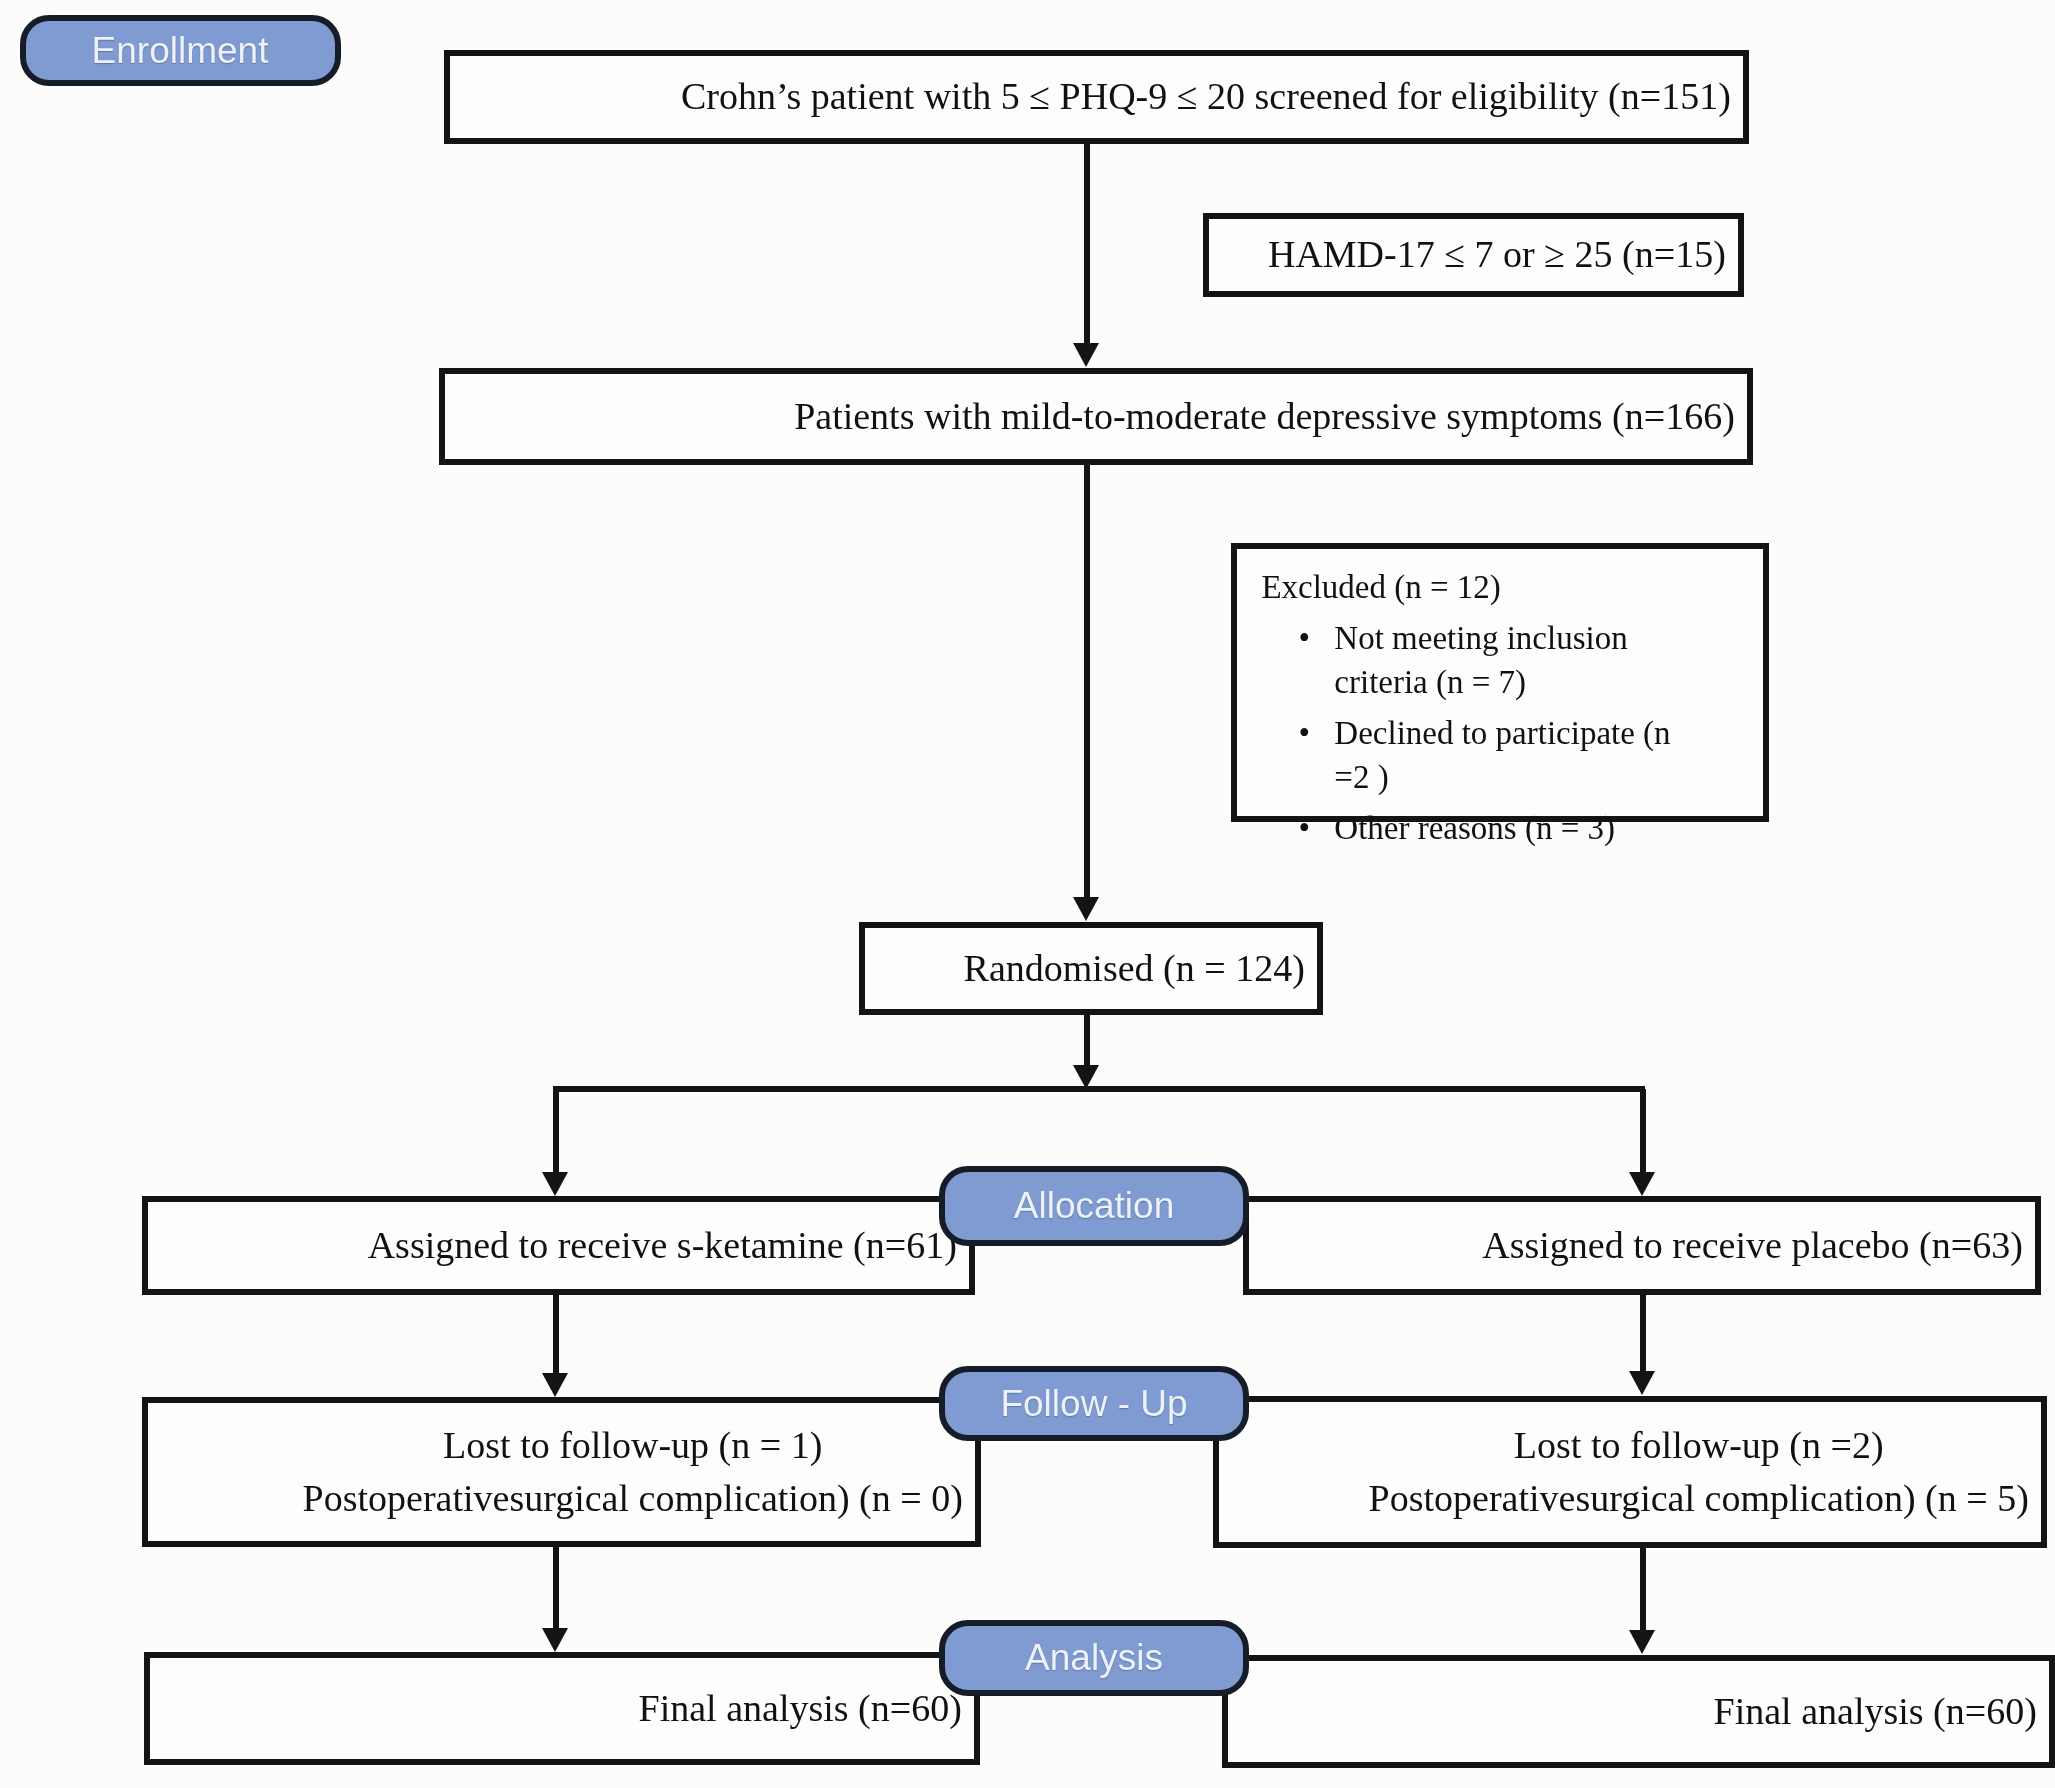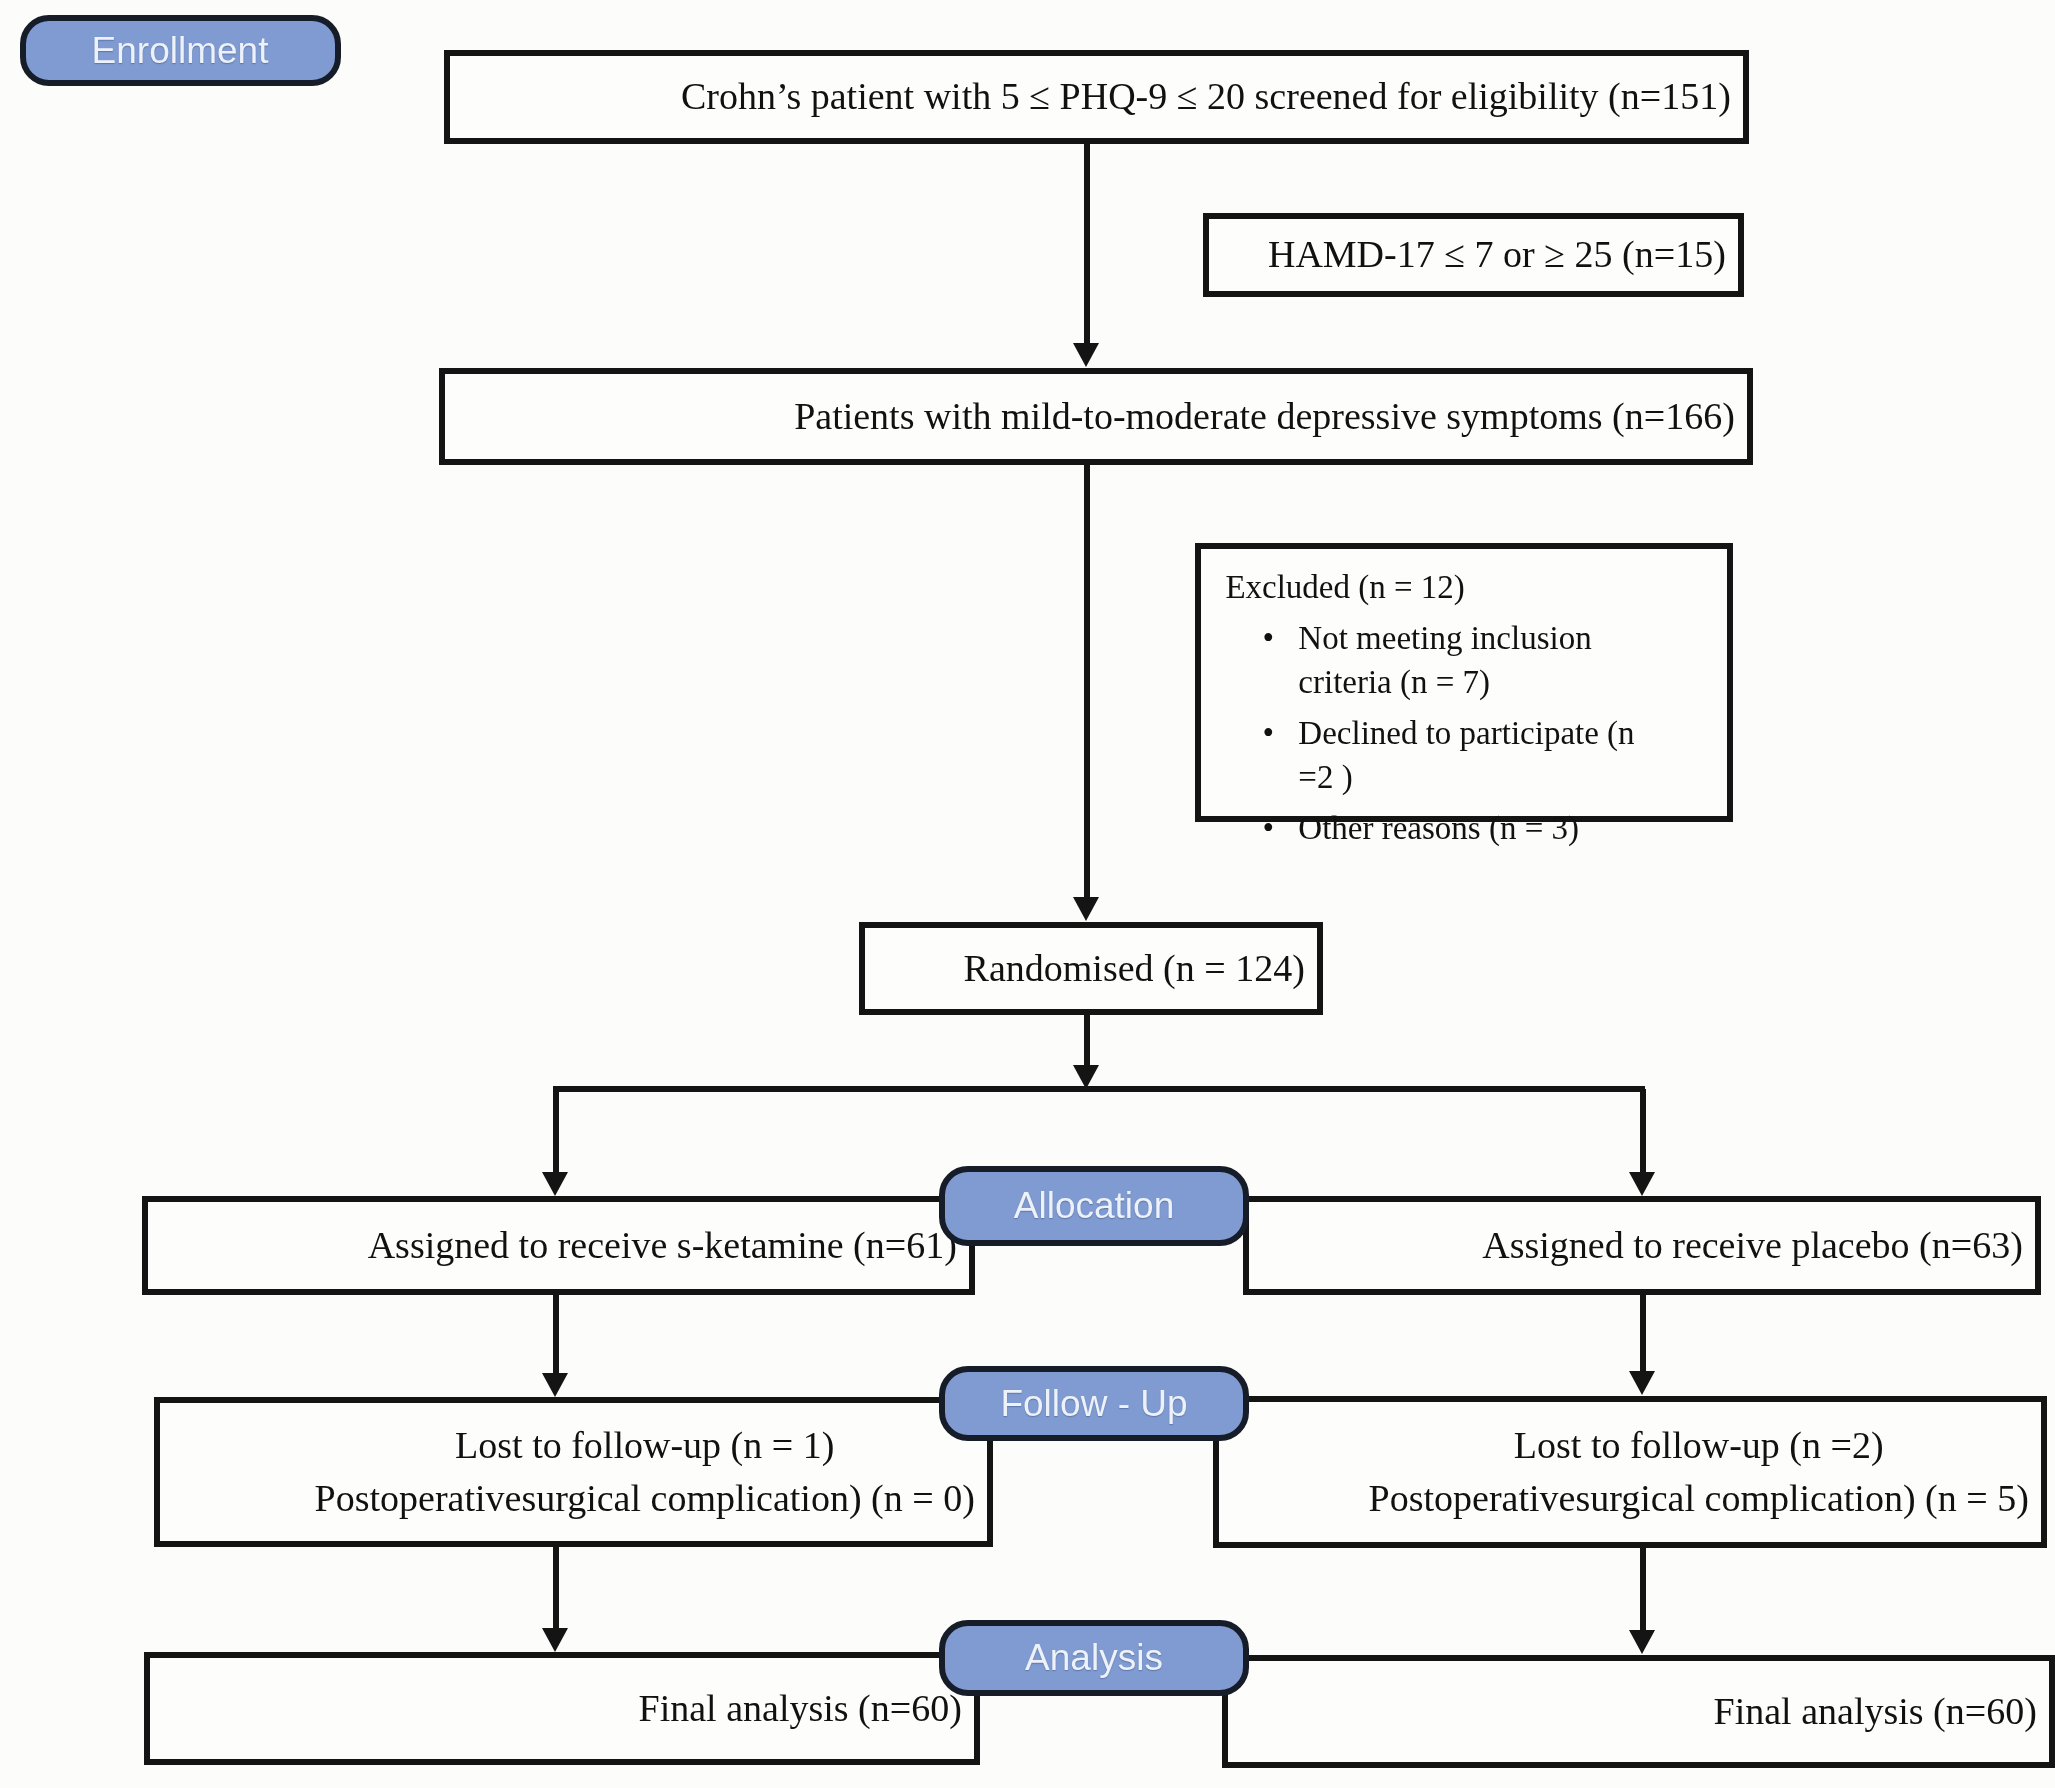"Excluded (n = 12)" .box.left-align { margin-left: none -> 36px }
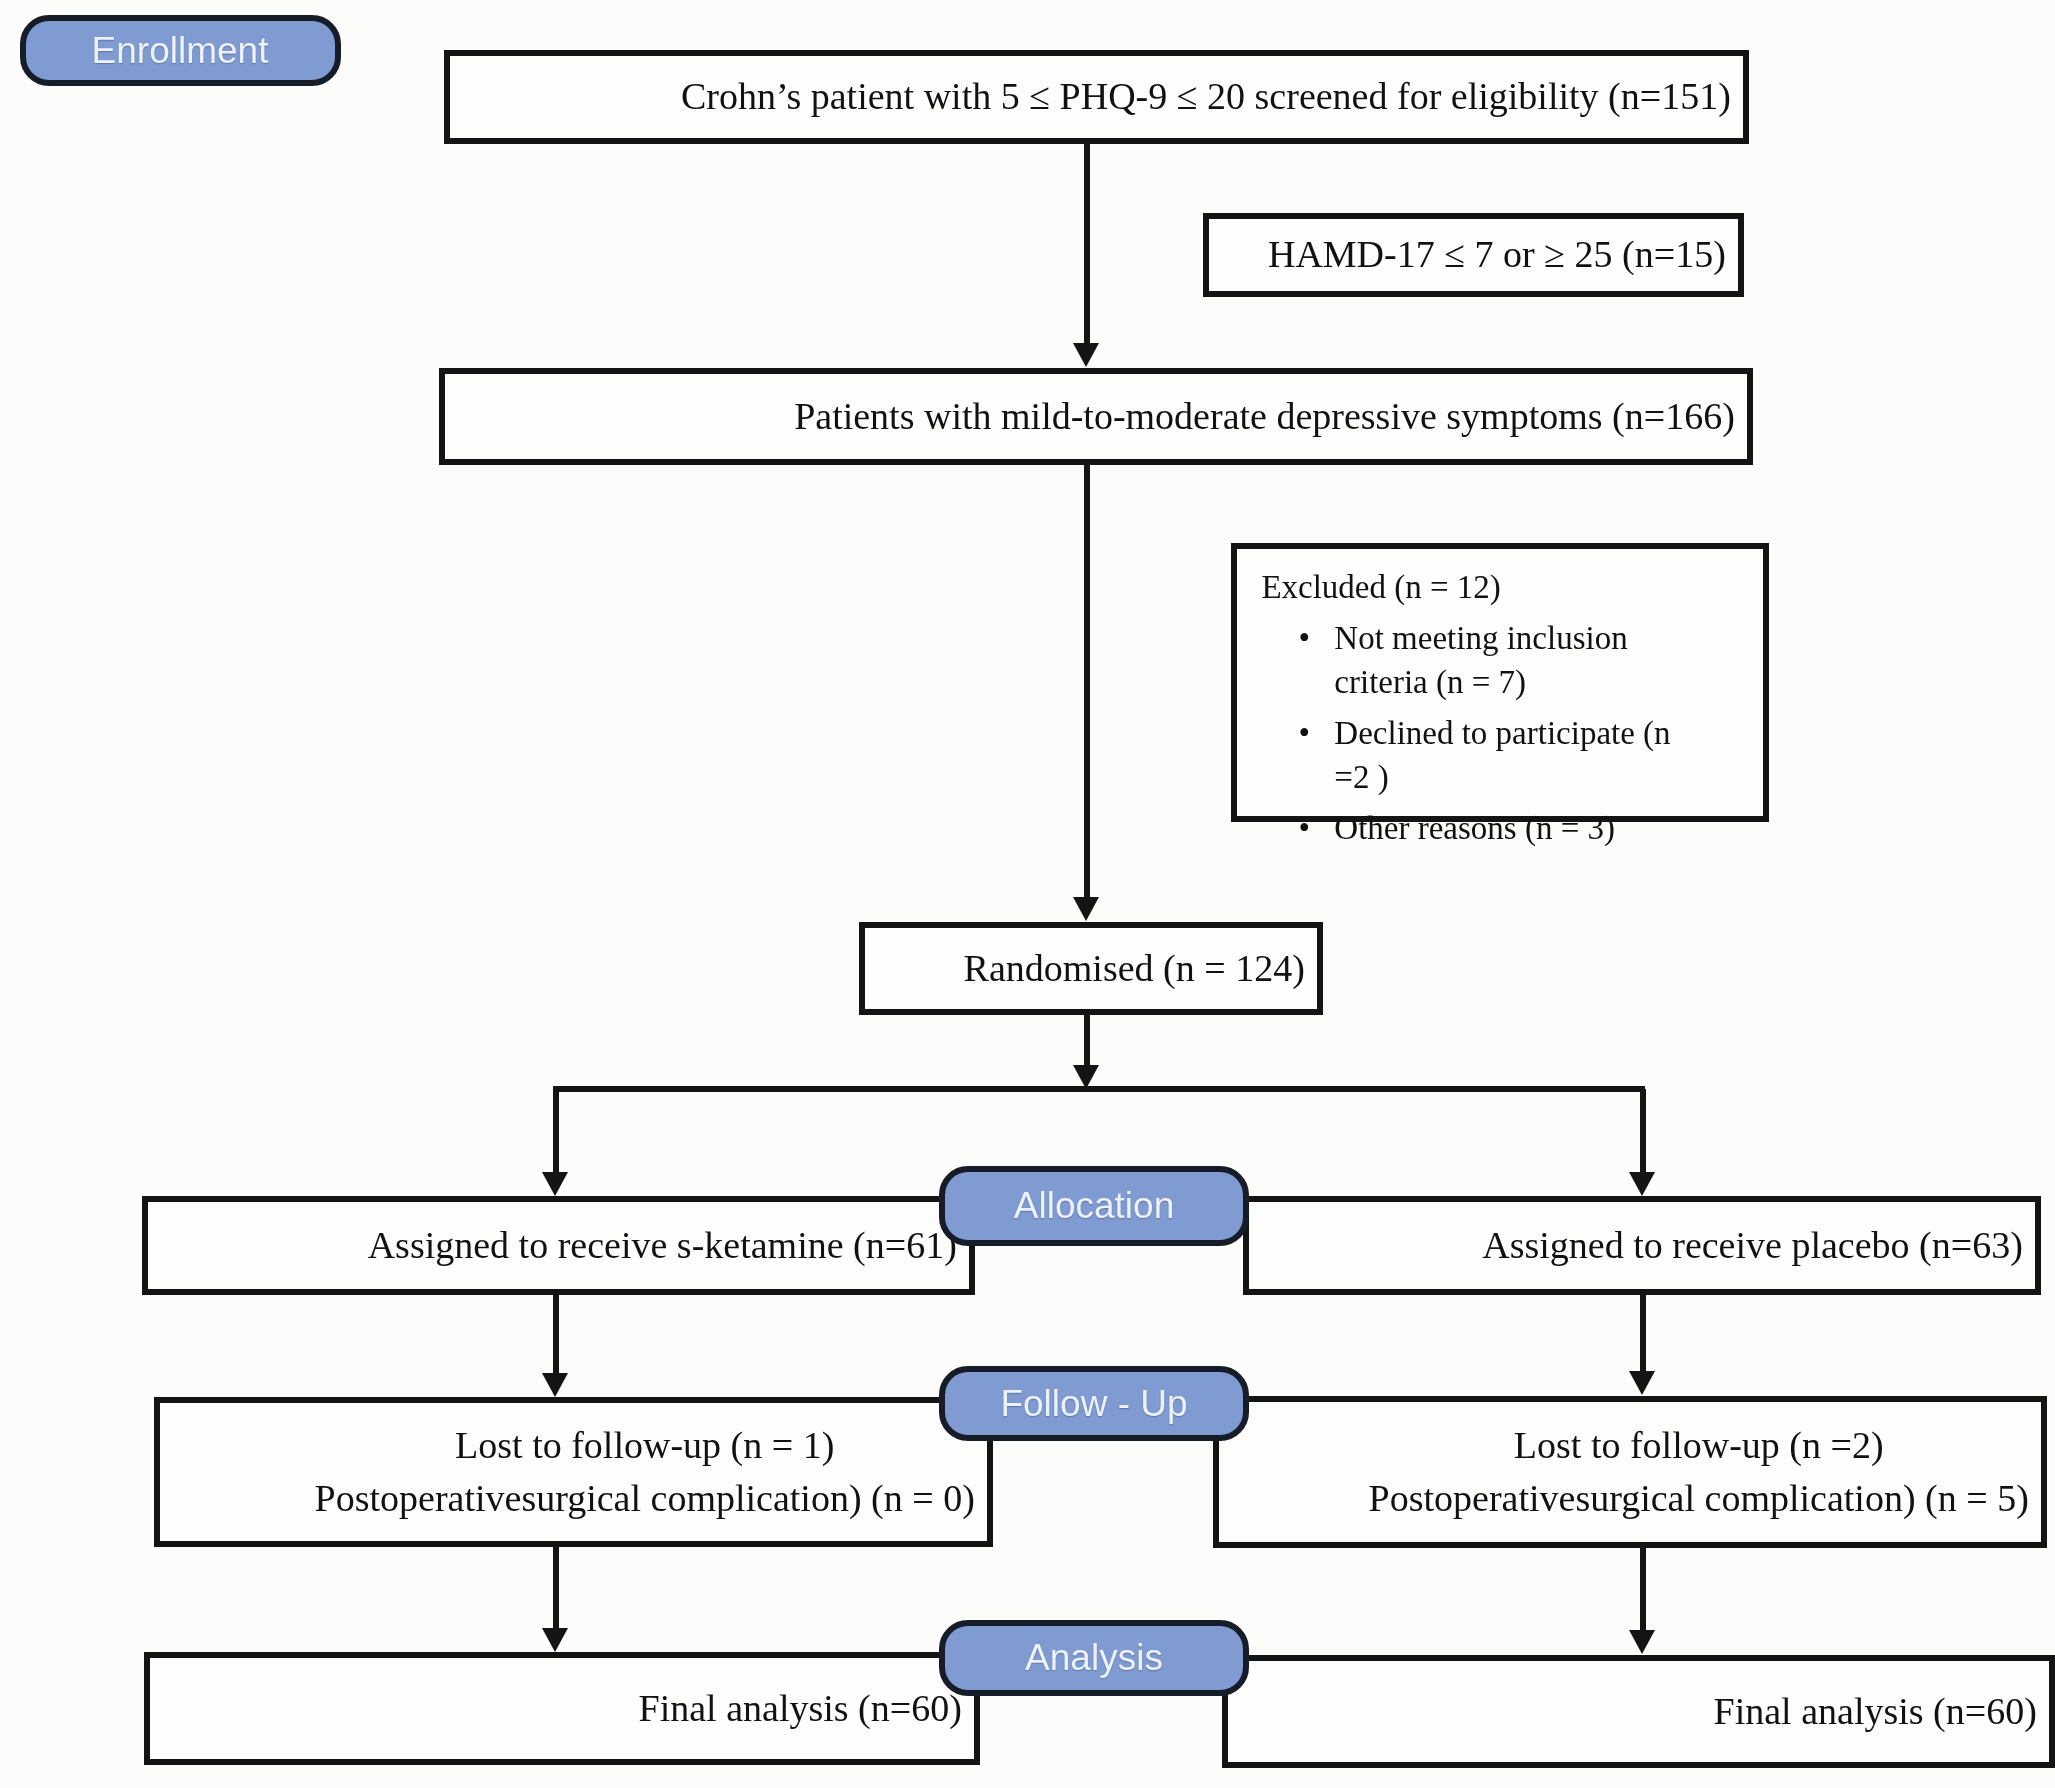"Lost to follow-up (n =" div.box { margin-left: 12px -> none }
